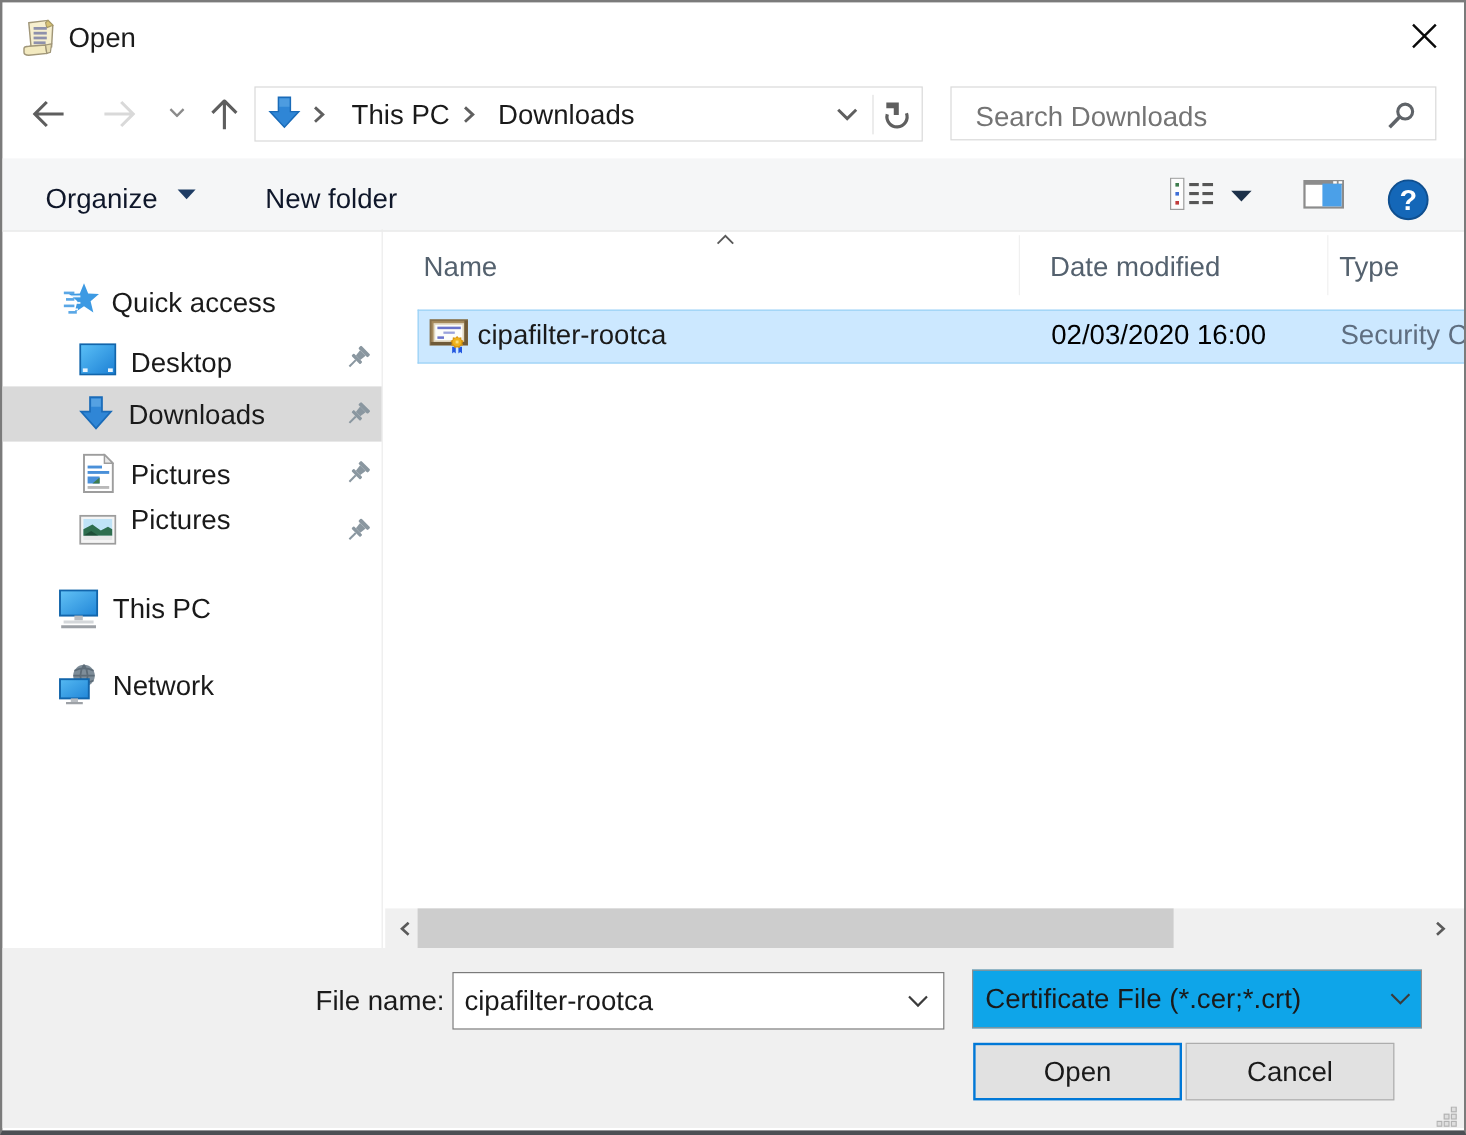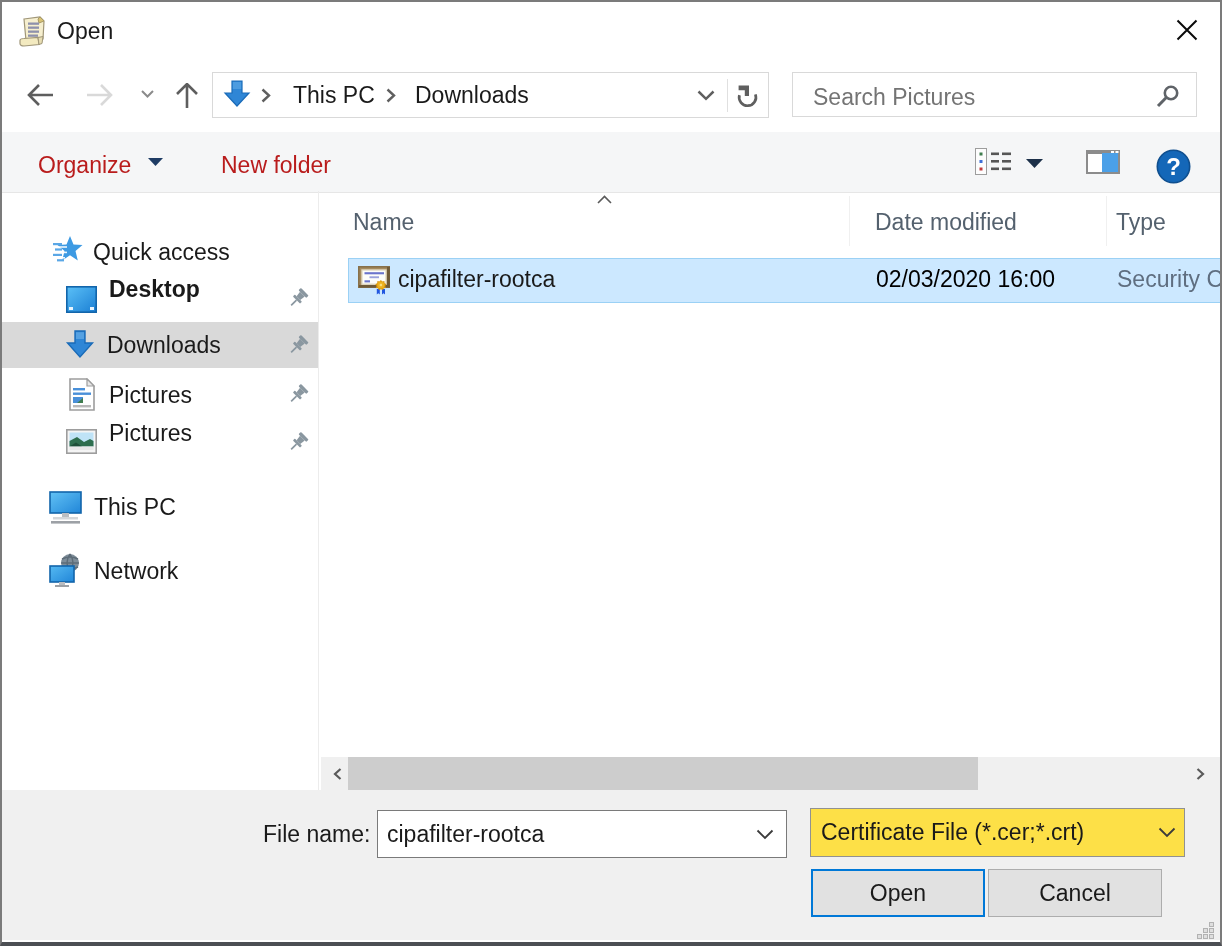"Search Pictures" div.abs { text: Pictures -> Downloads }
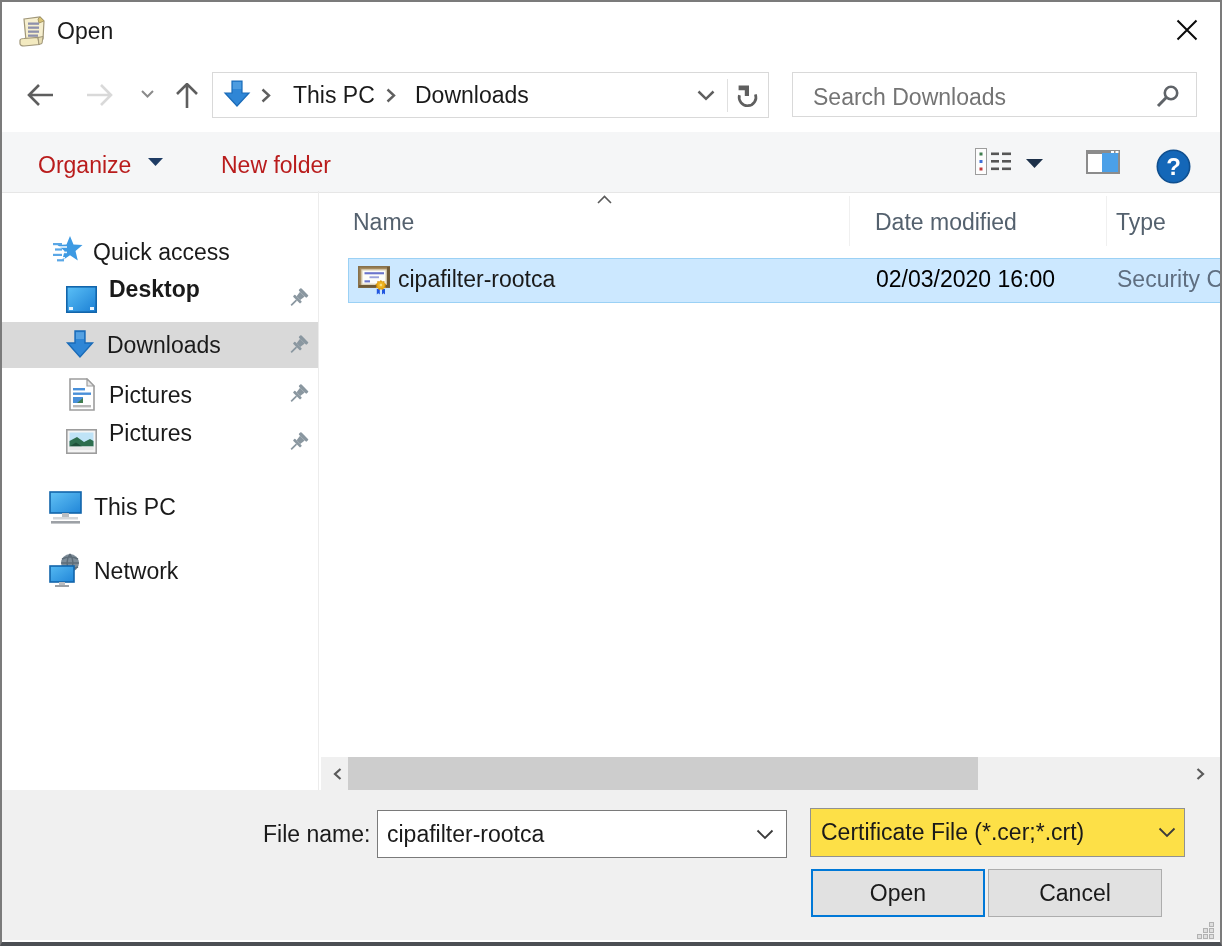"Organize" .tbtxt { color: #b91c1c -> #0f172a }
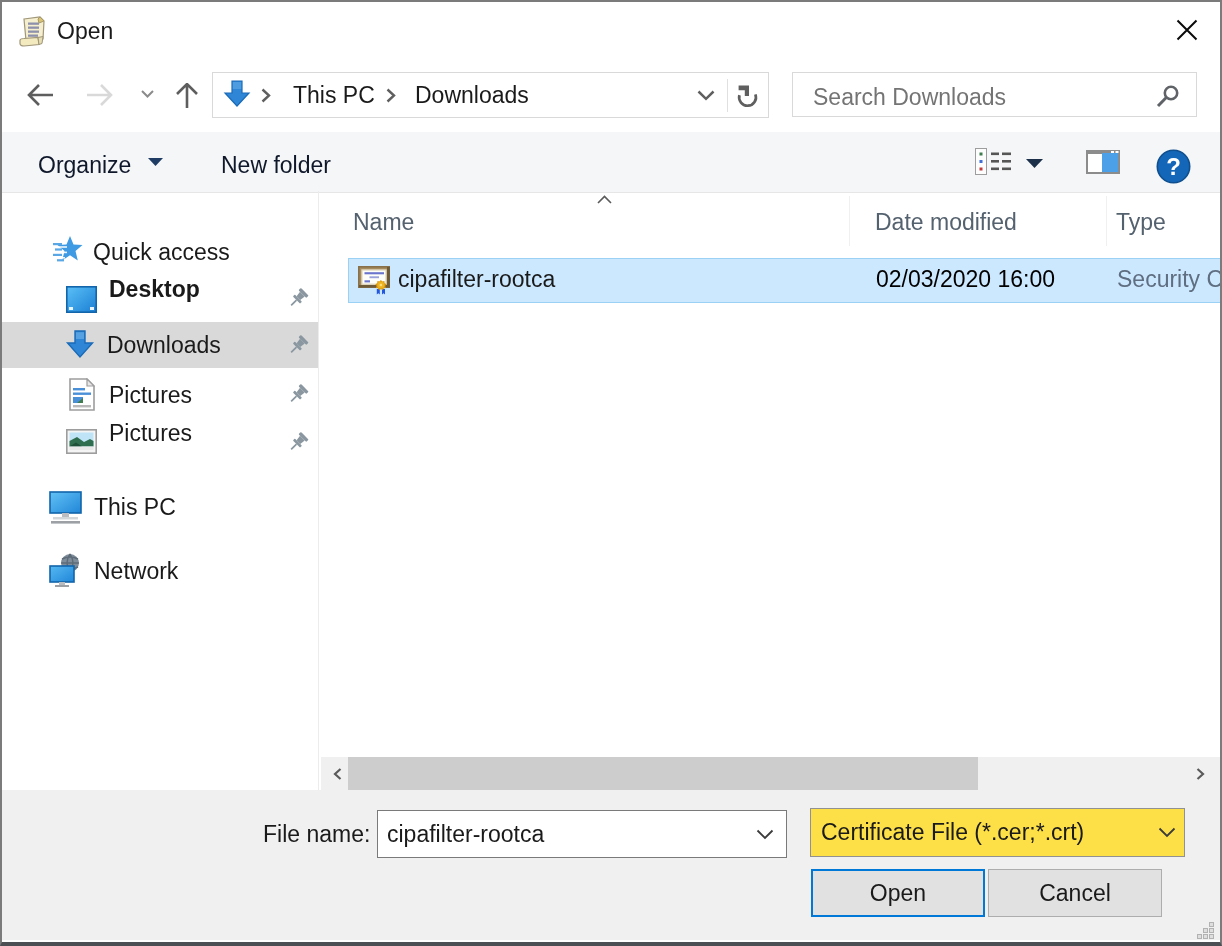"Desktop" div.abs { font-weight: bold -> none; top: 272px -> 285px }
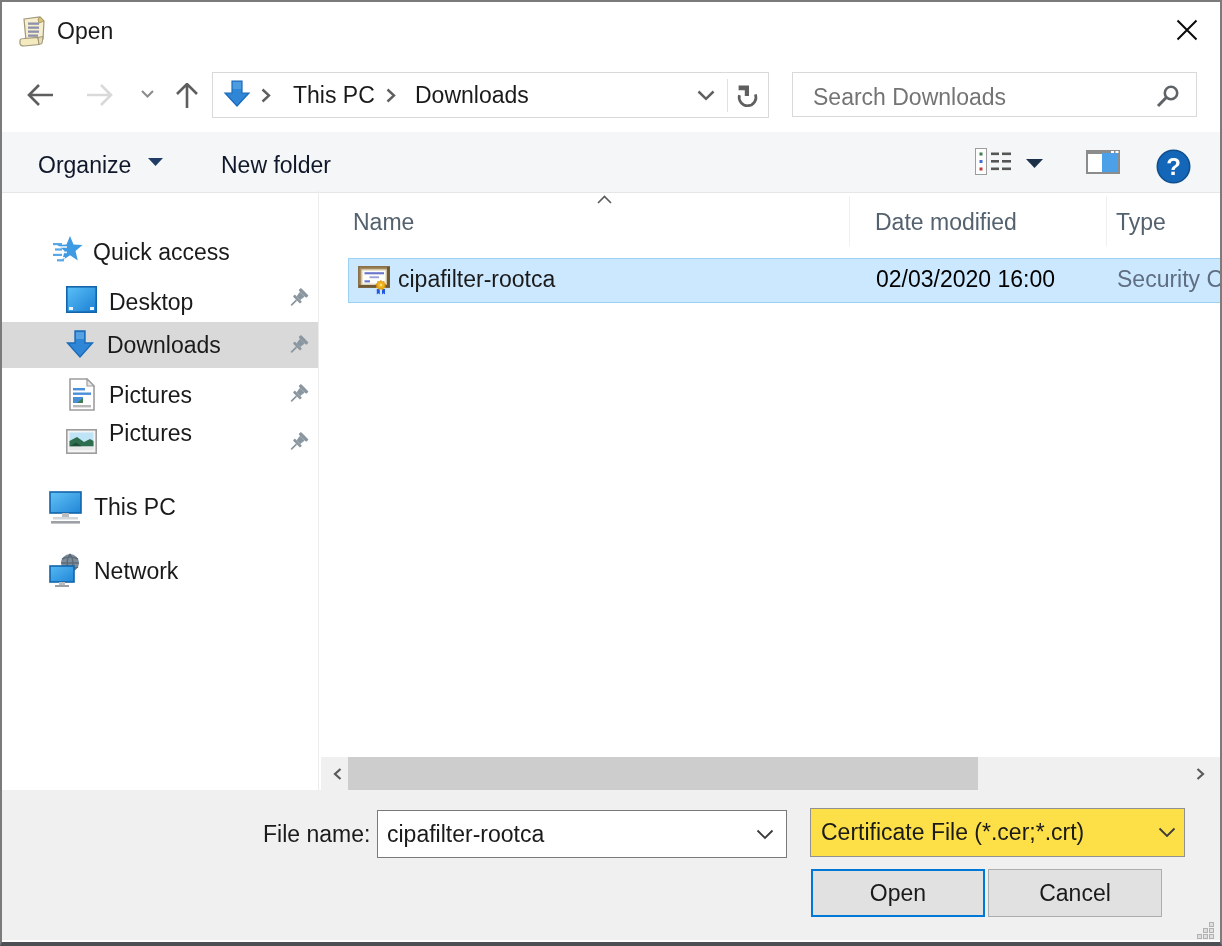"Certificate File (*.cer;*.crt)" #typecombo { background: #fde047 -> #0ea5e9 }
